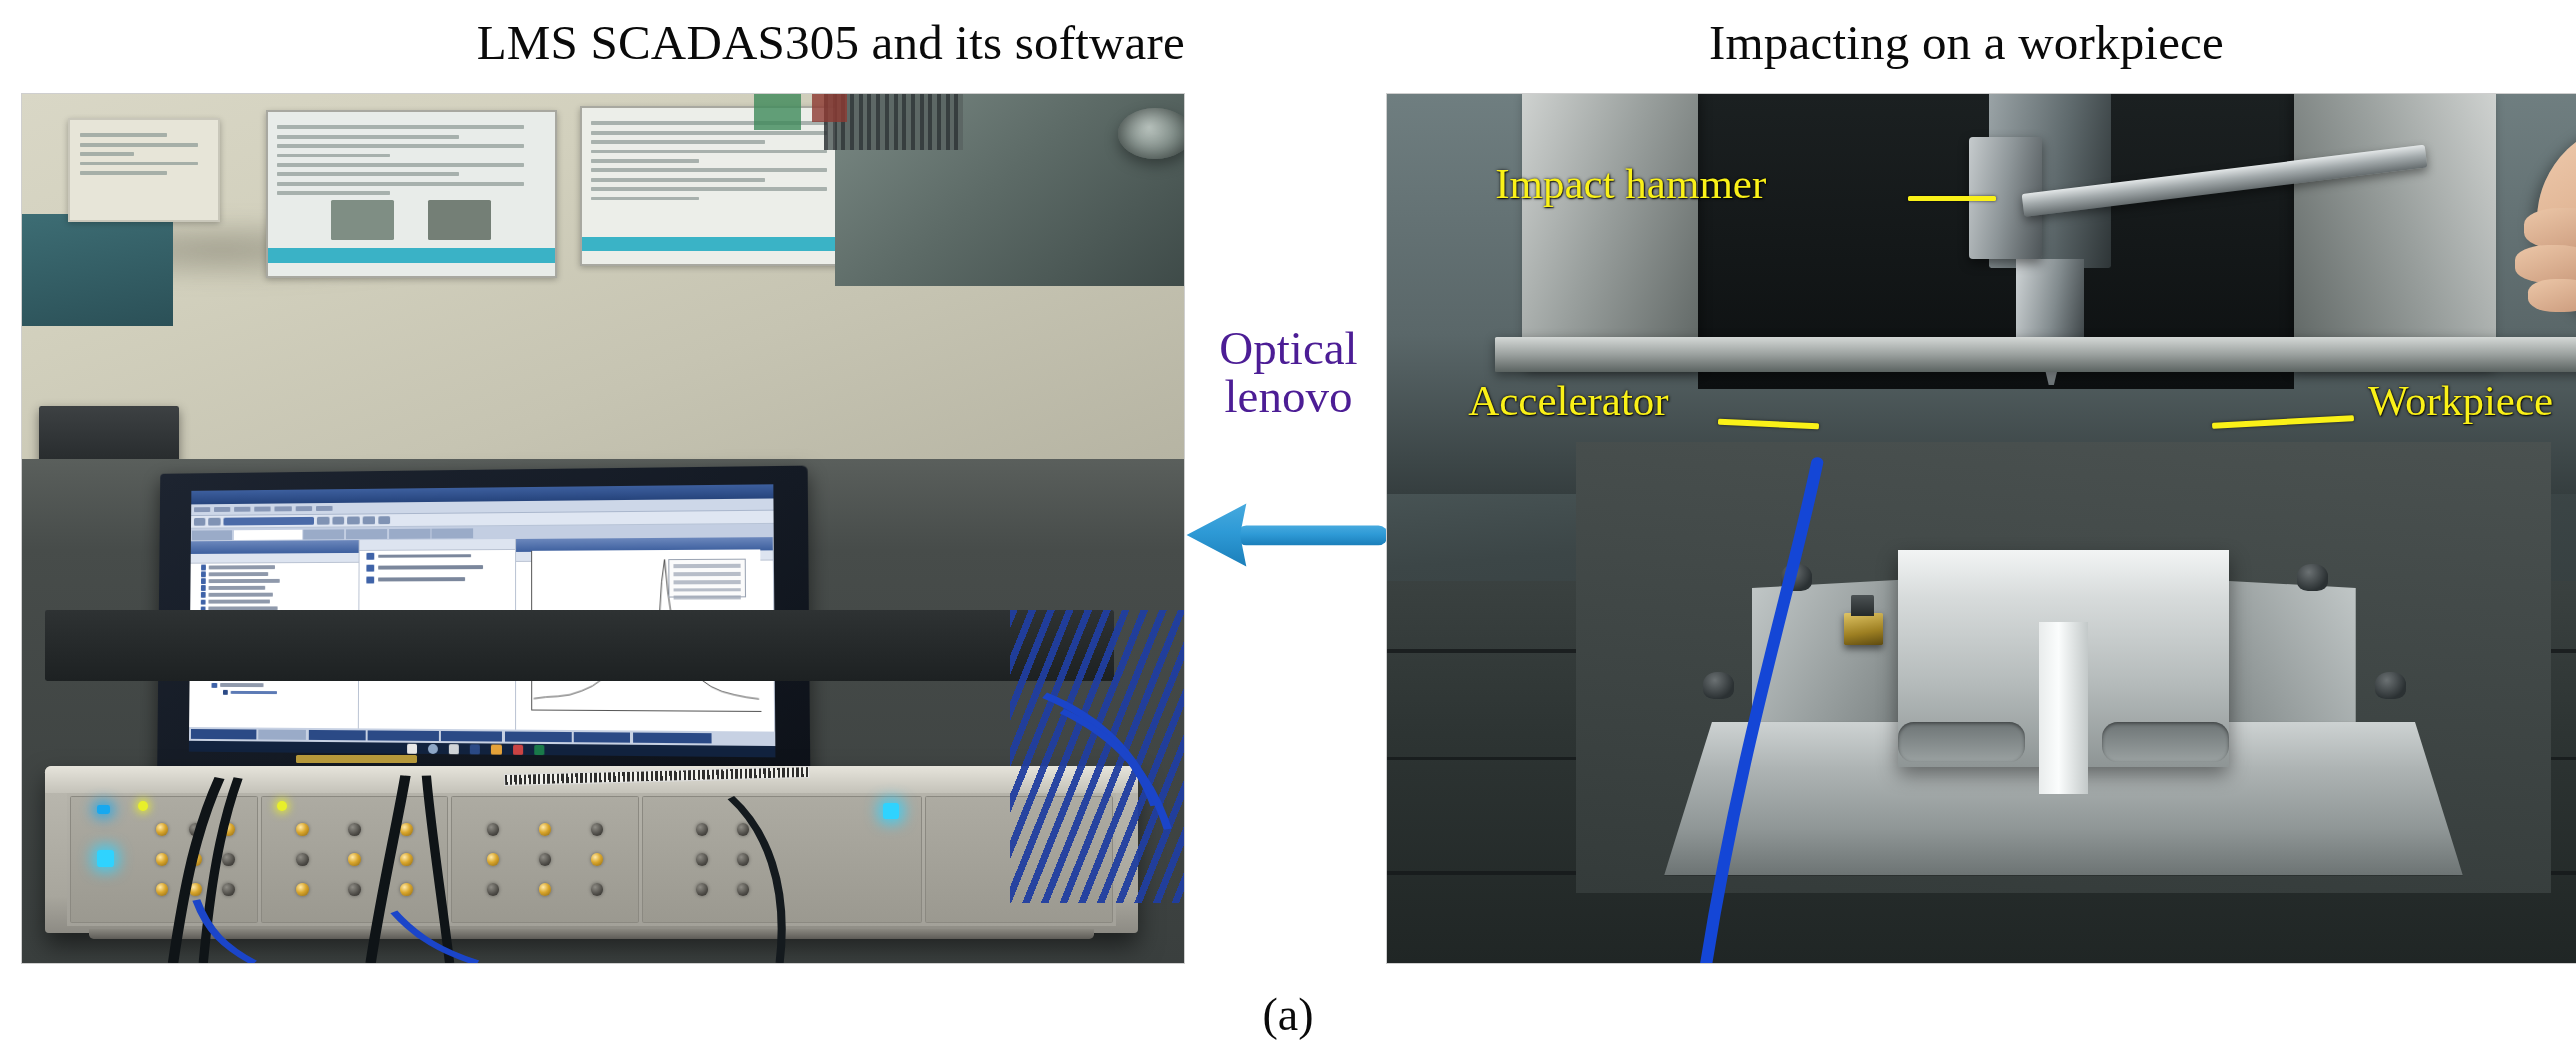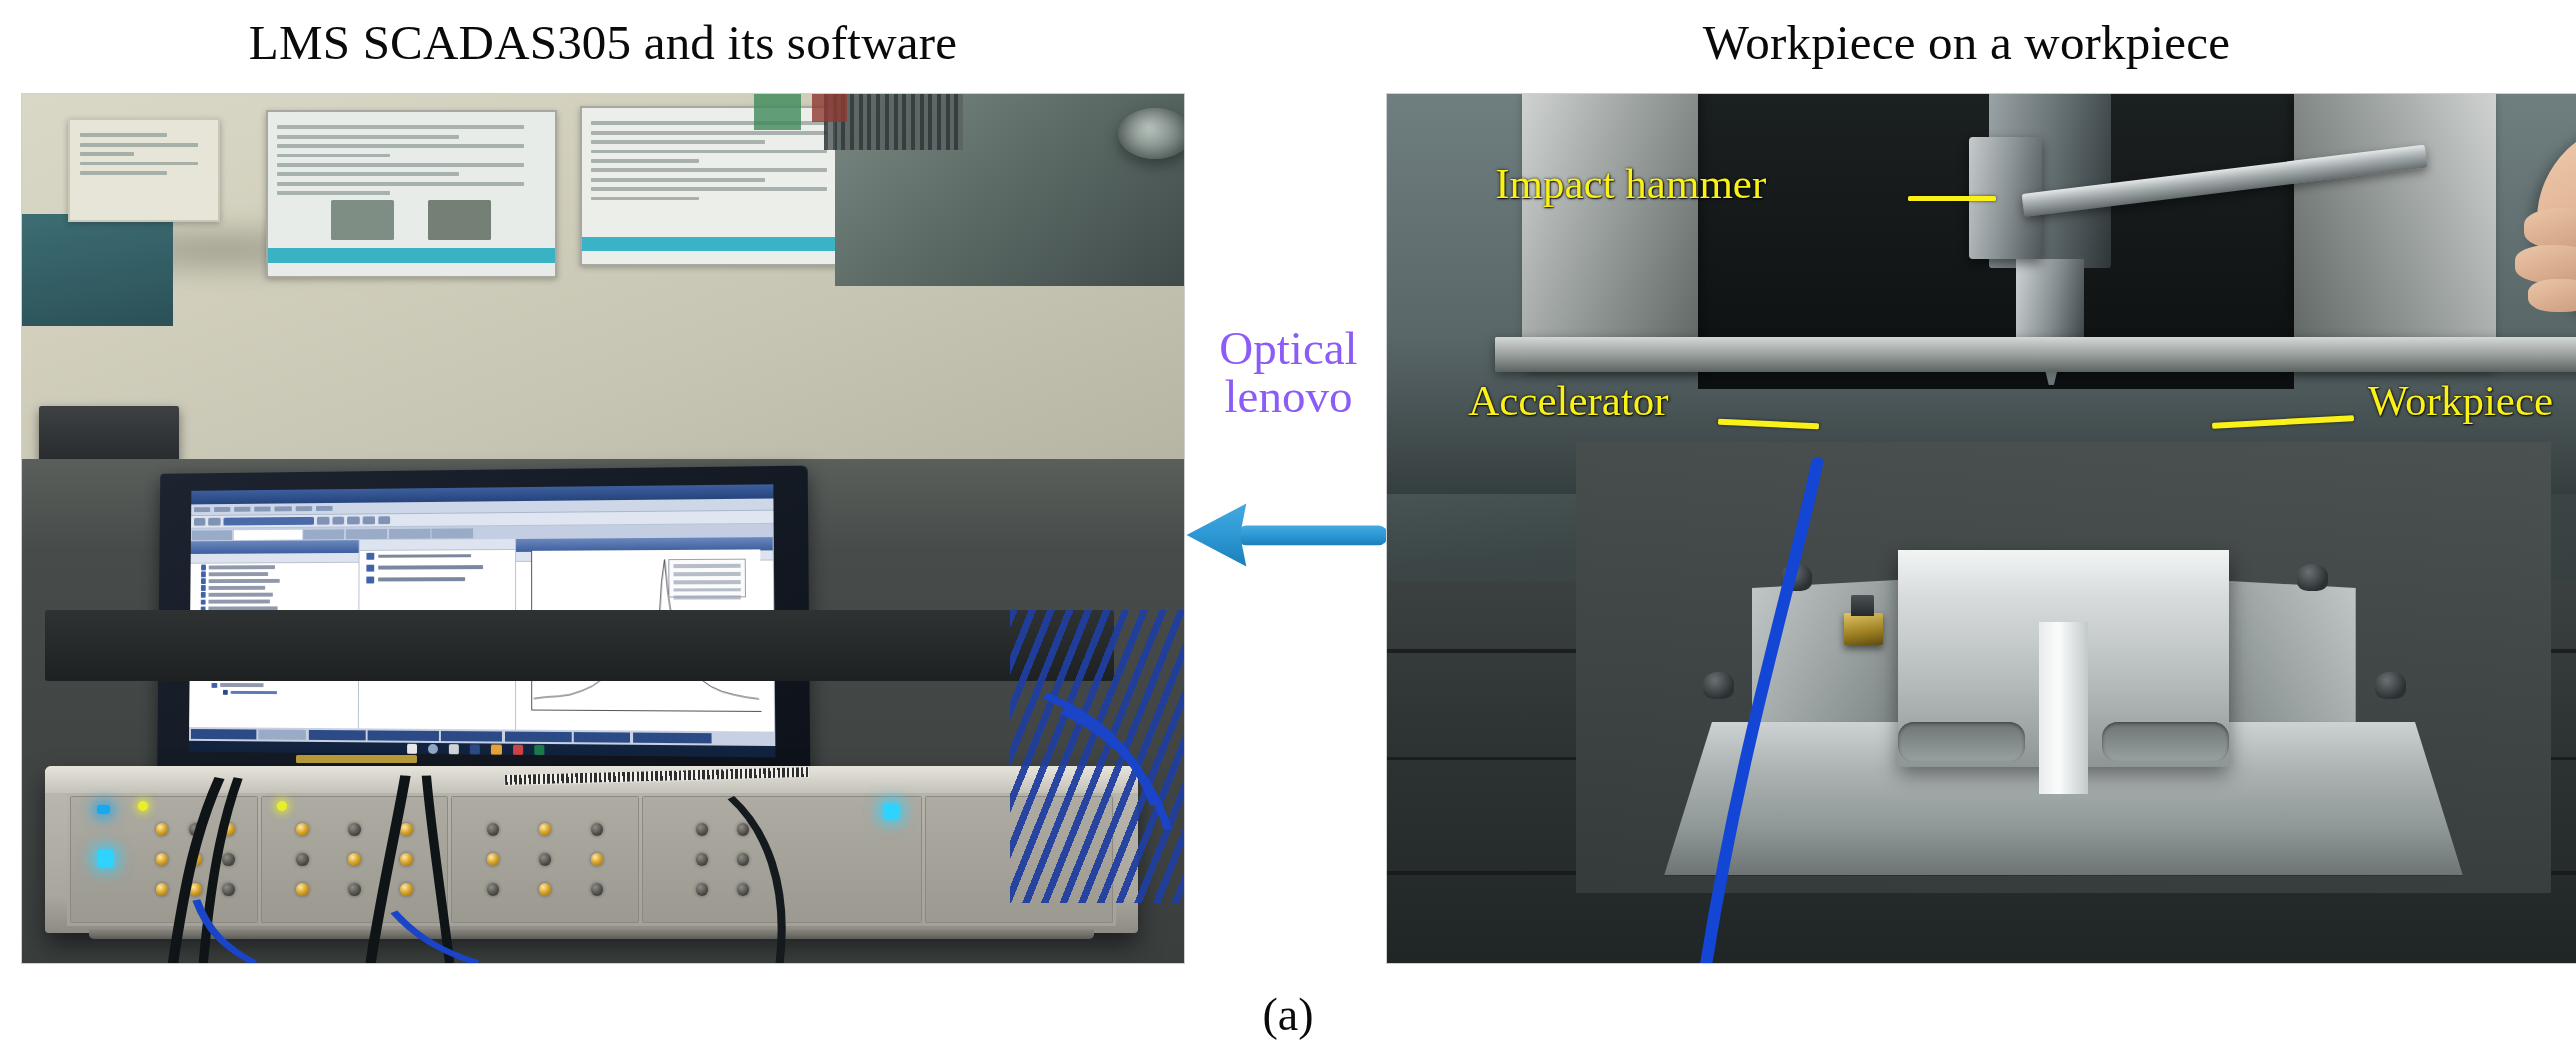"LMS SCADAS305 and its software" #cap-left { text-align: none -> right }
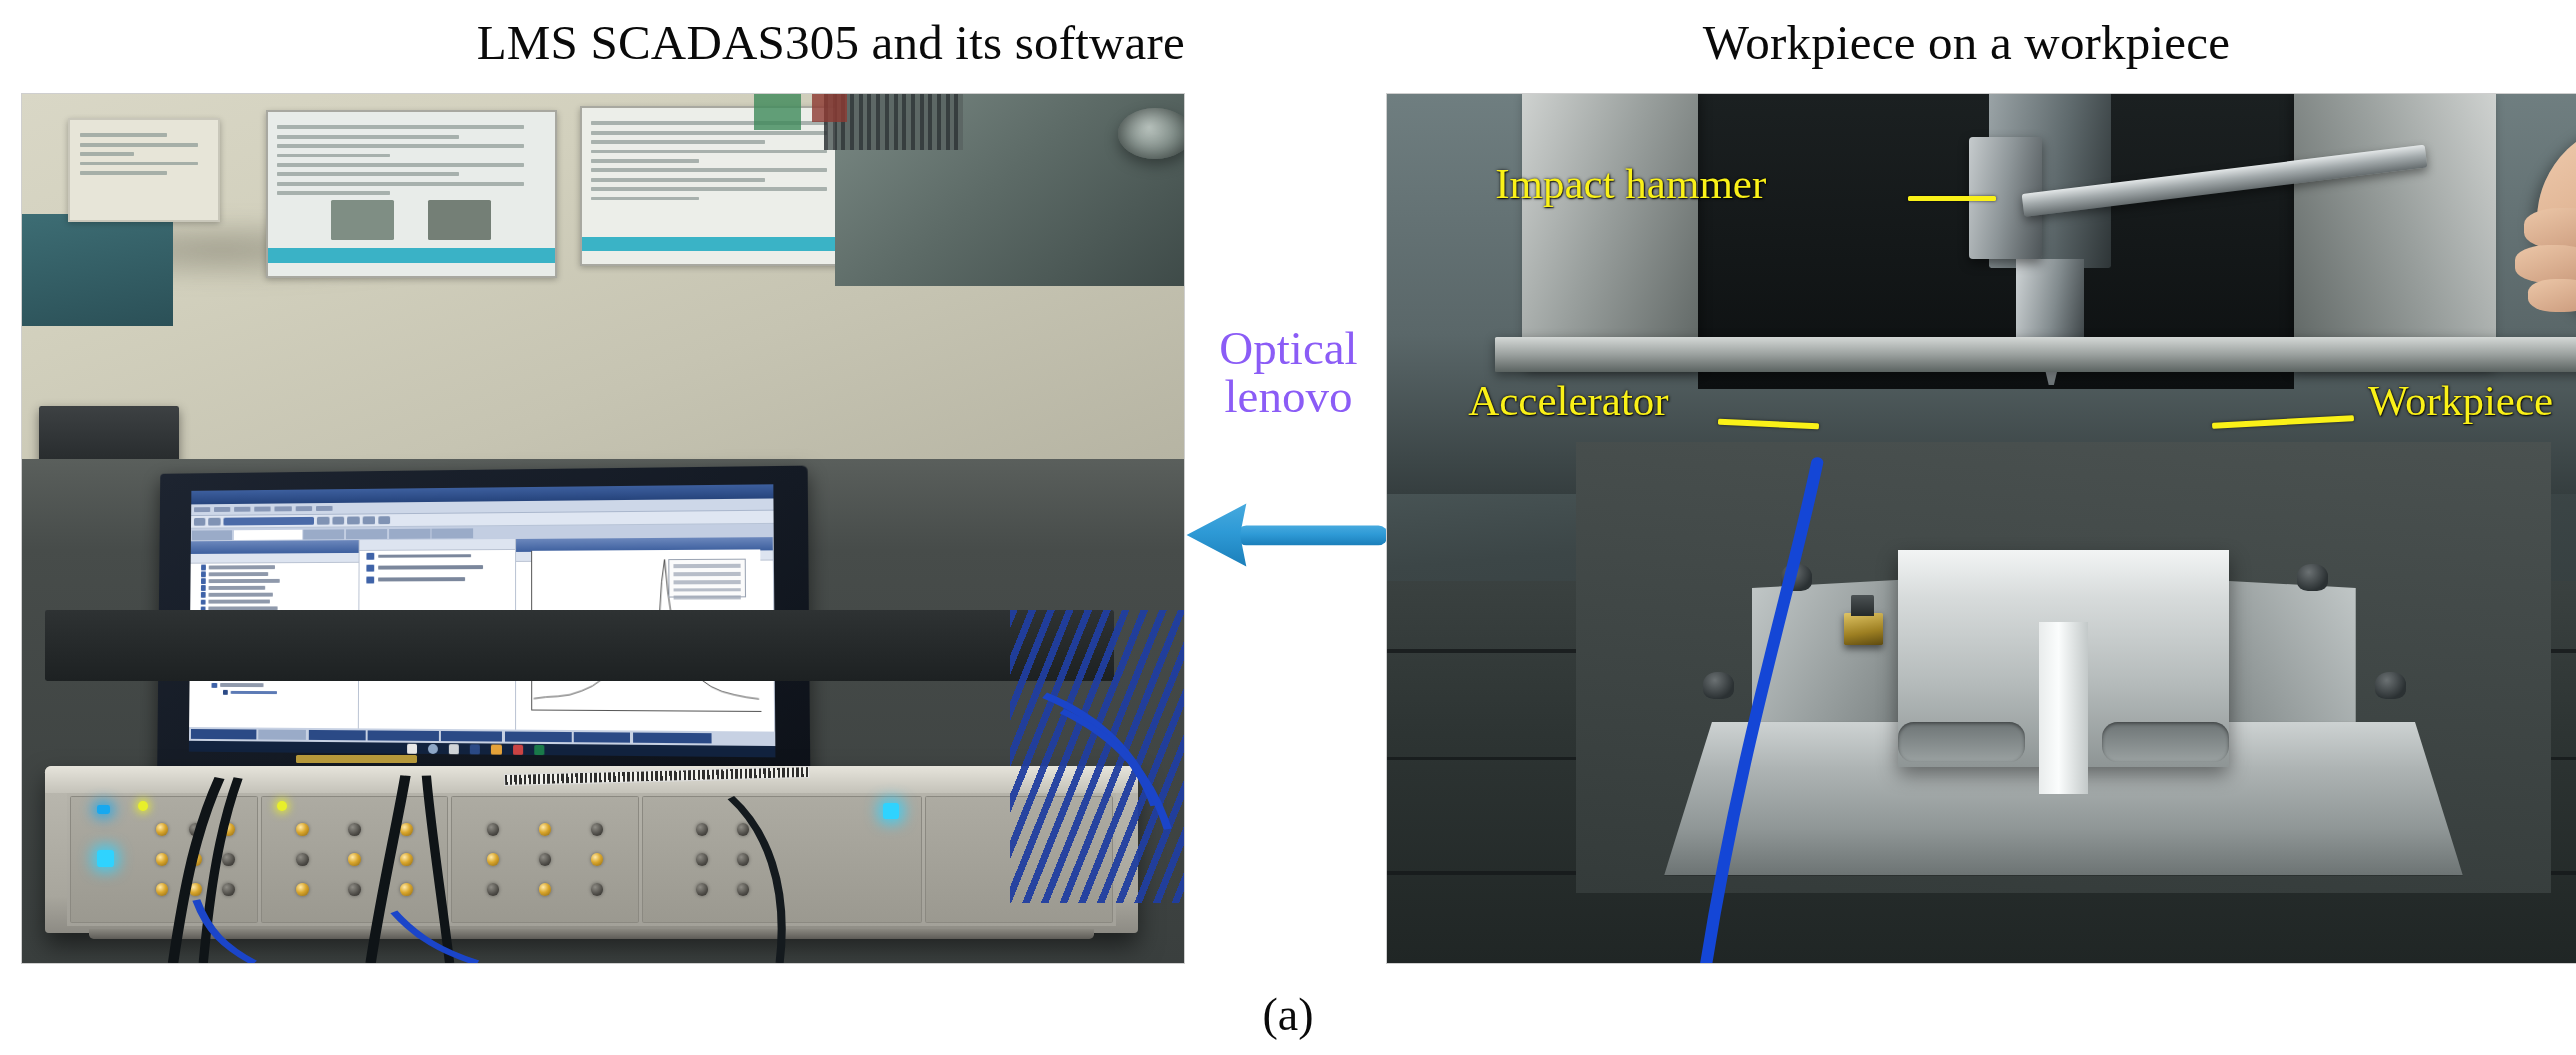"Workpiece on a workpiece" div.panel-caption { text: Workpiece -> Impacting }
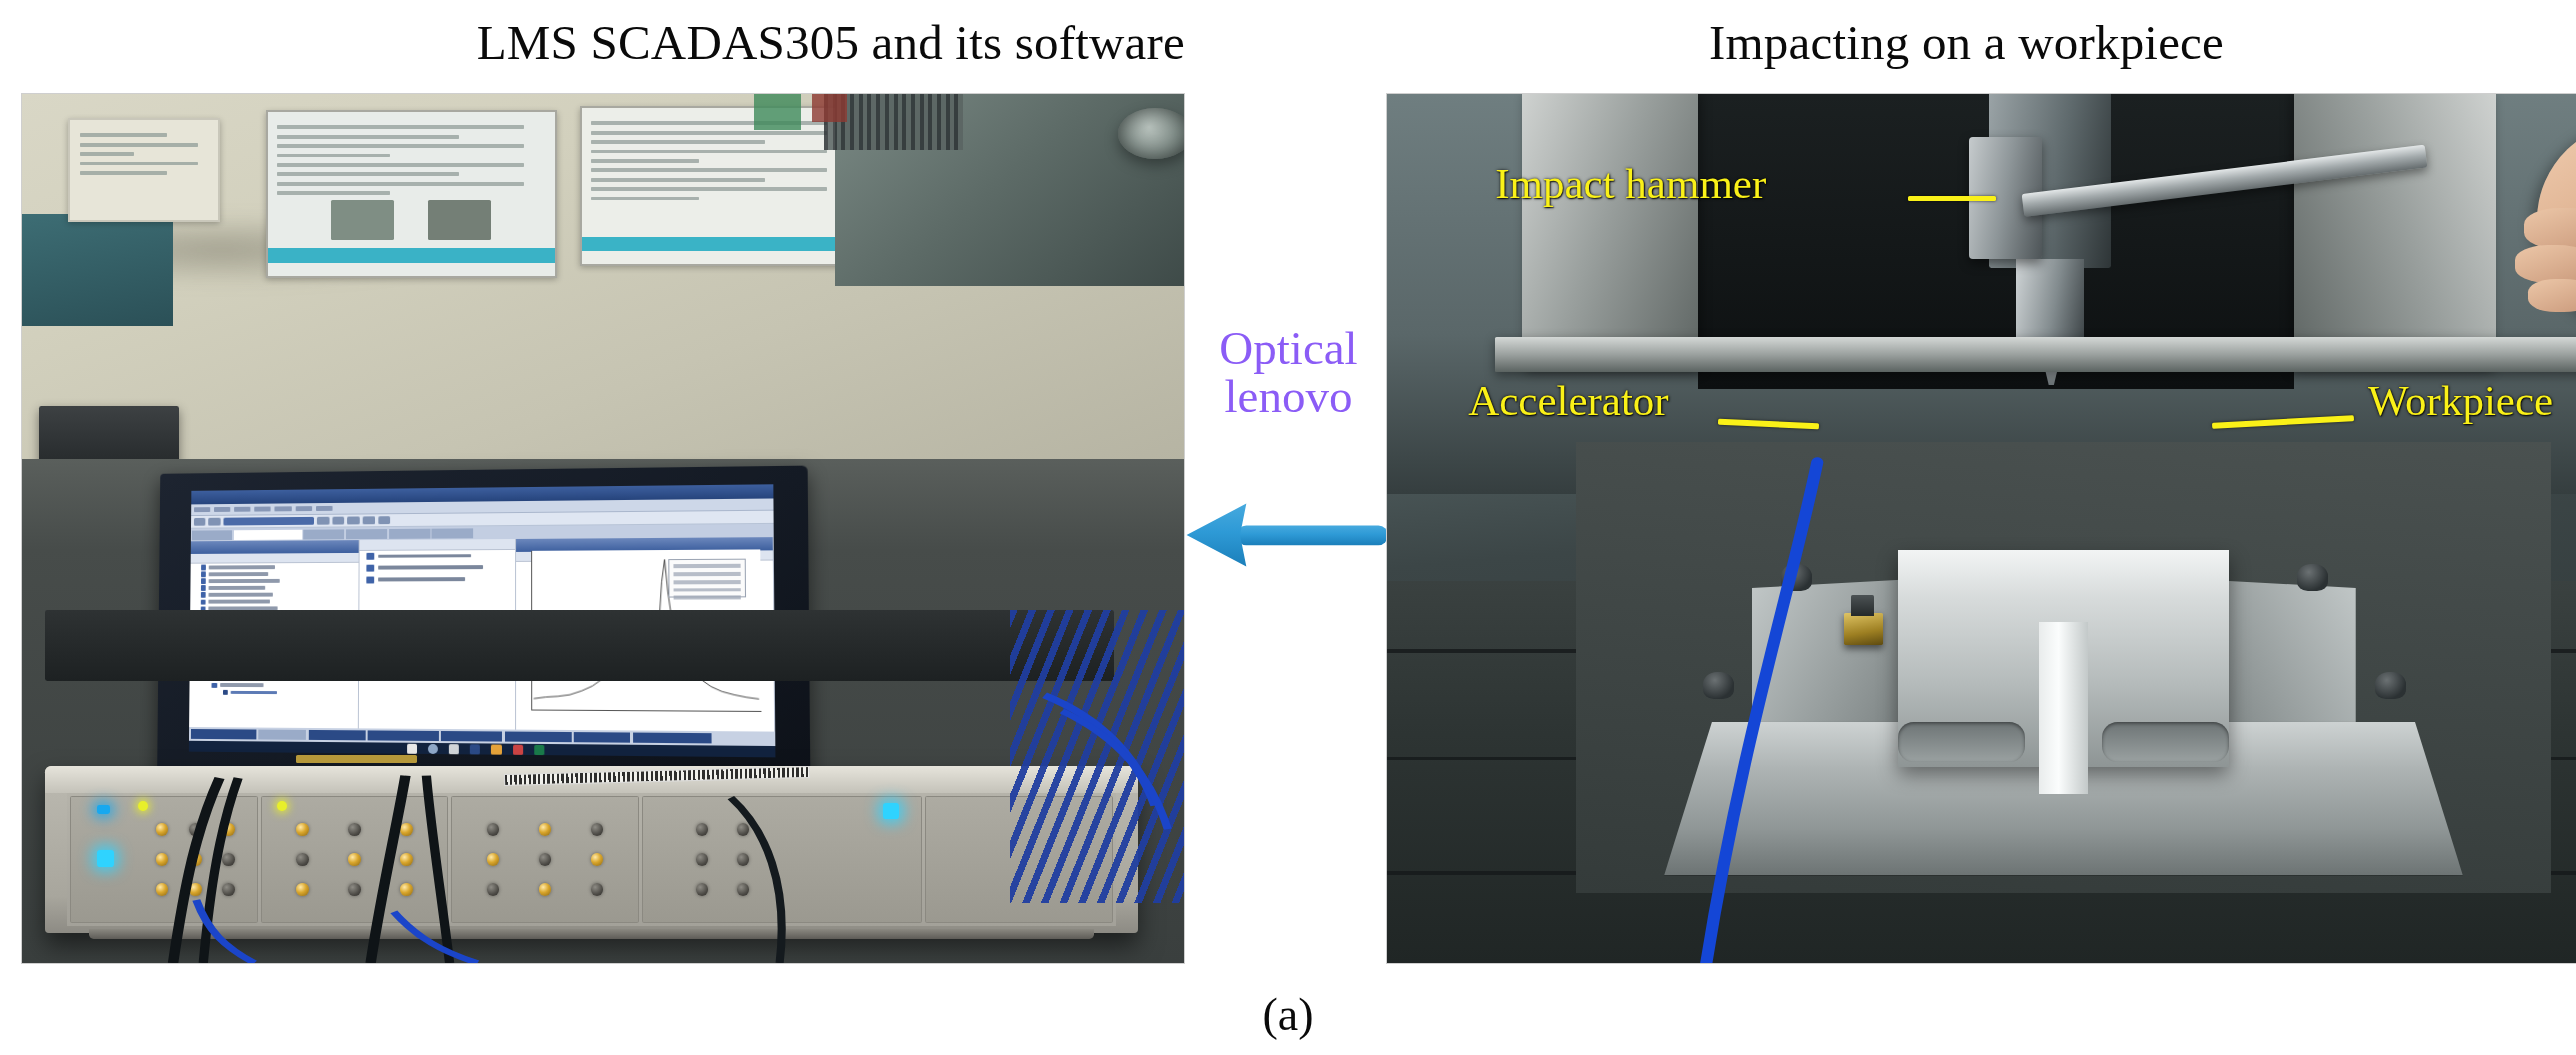"Optical" .optical-block { color: #8b5cf6 -> #4c1d95 }
